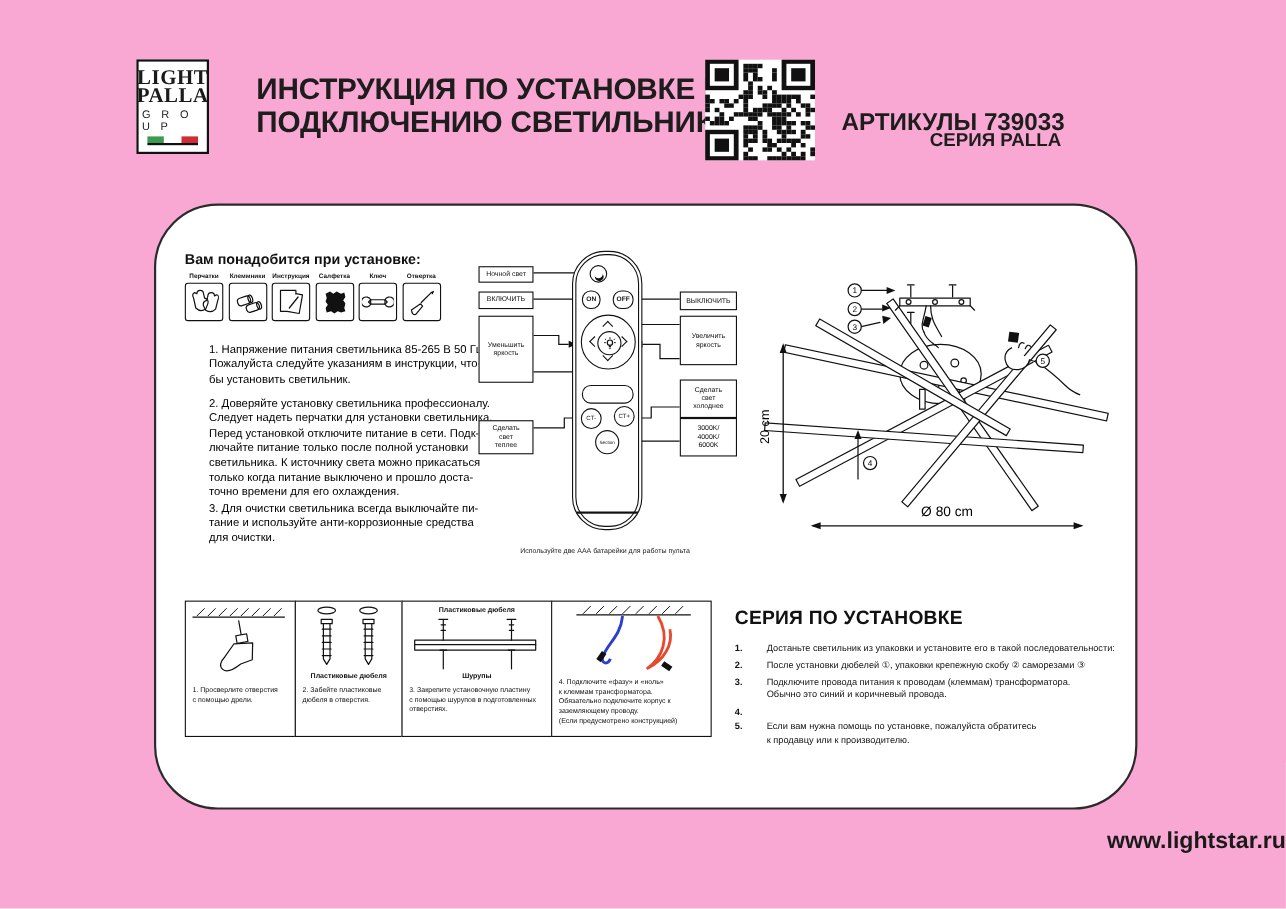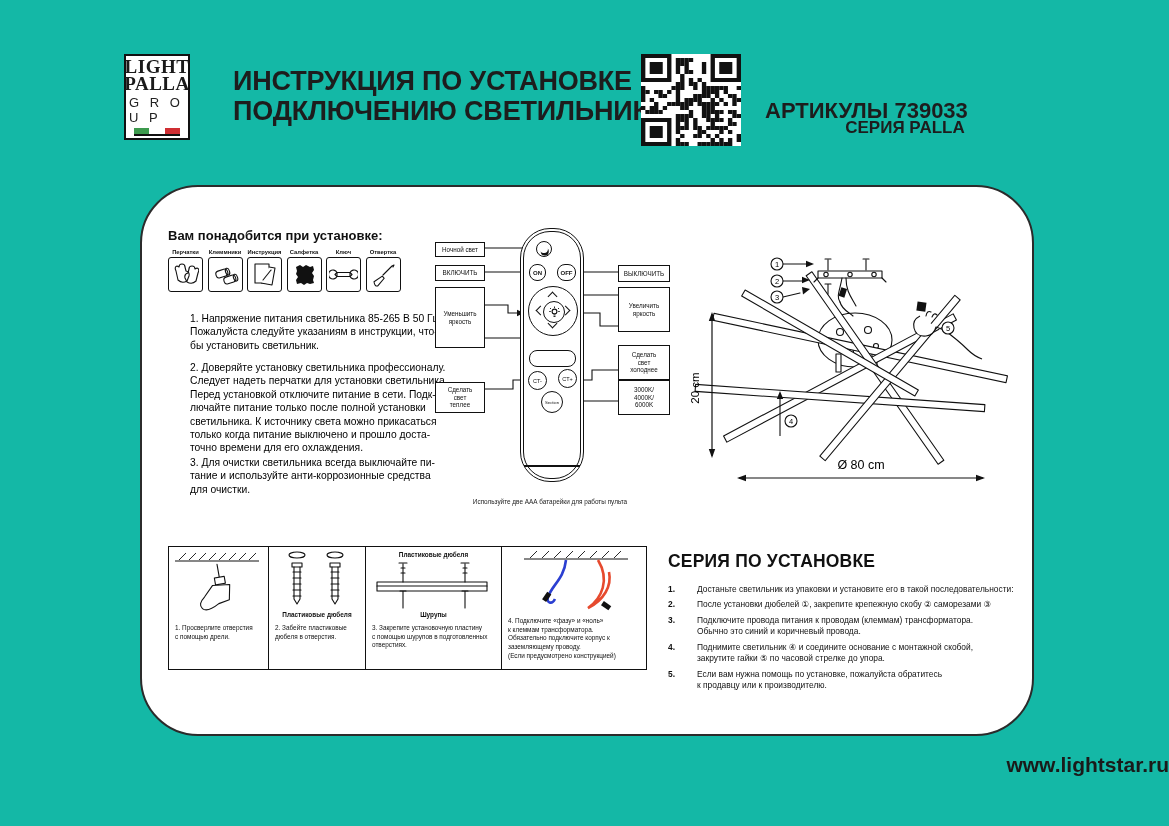"LIGHT" .page { background: #14b8a6 -> #f9a8d4 }
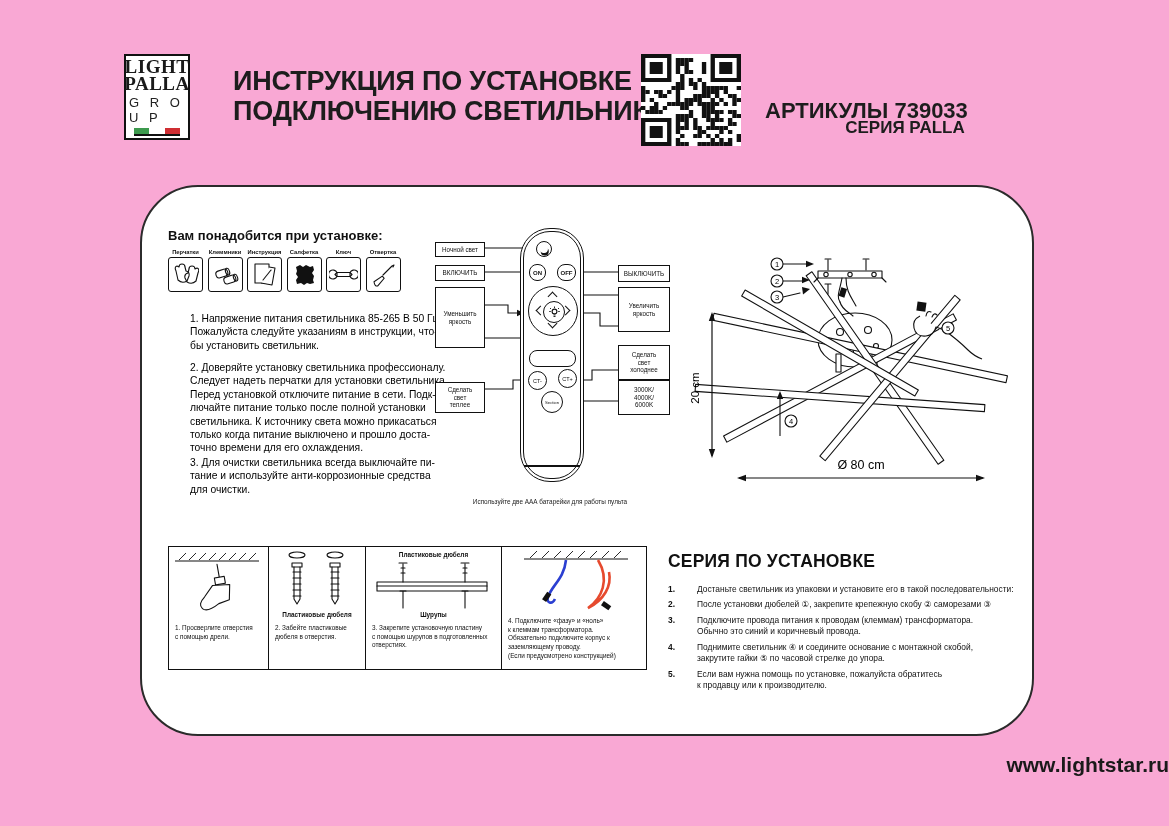"G R O U P" .logo-group { font-size: 13px -> 10px }
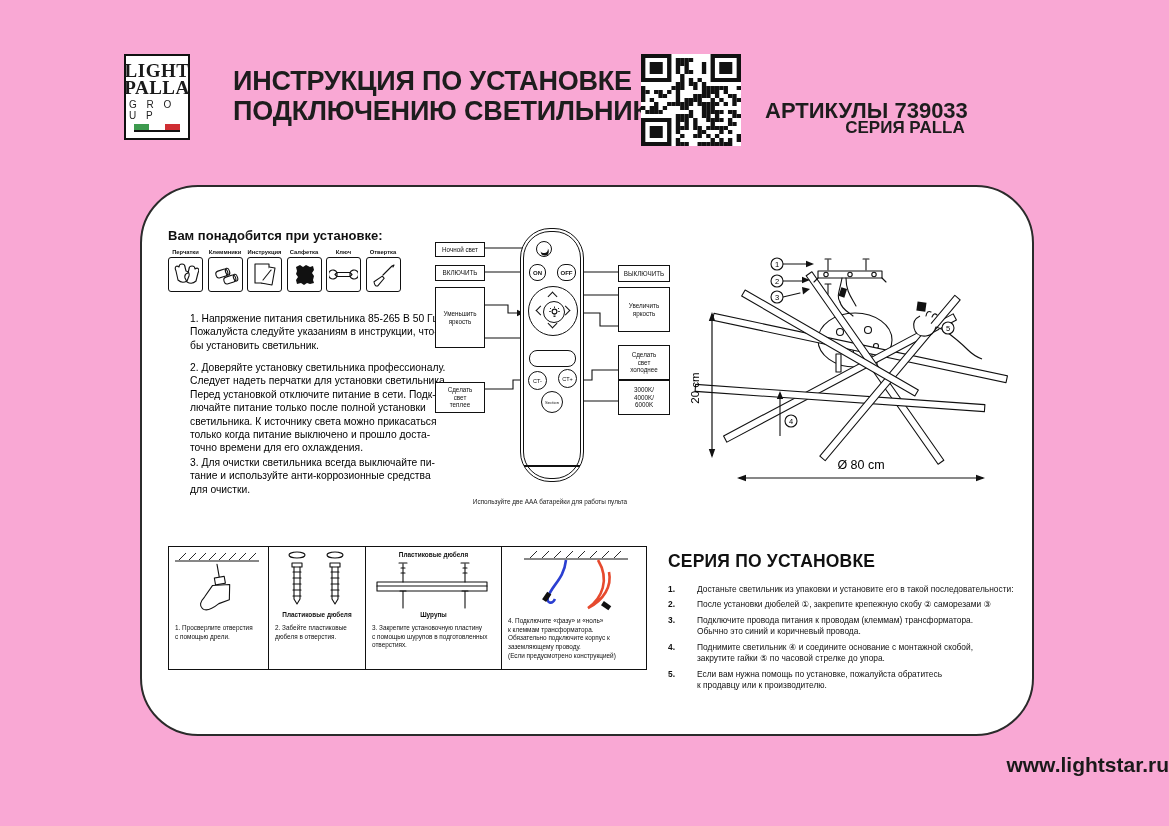"После установки дюбелей ①, закрепите" span.txt { text: закрепите -> упаковки }
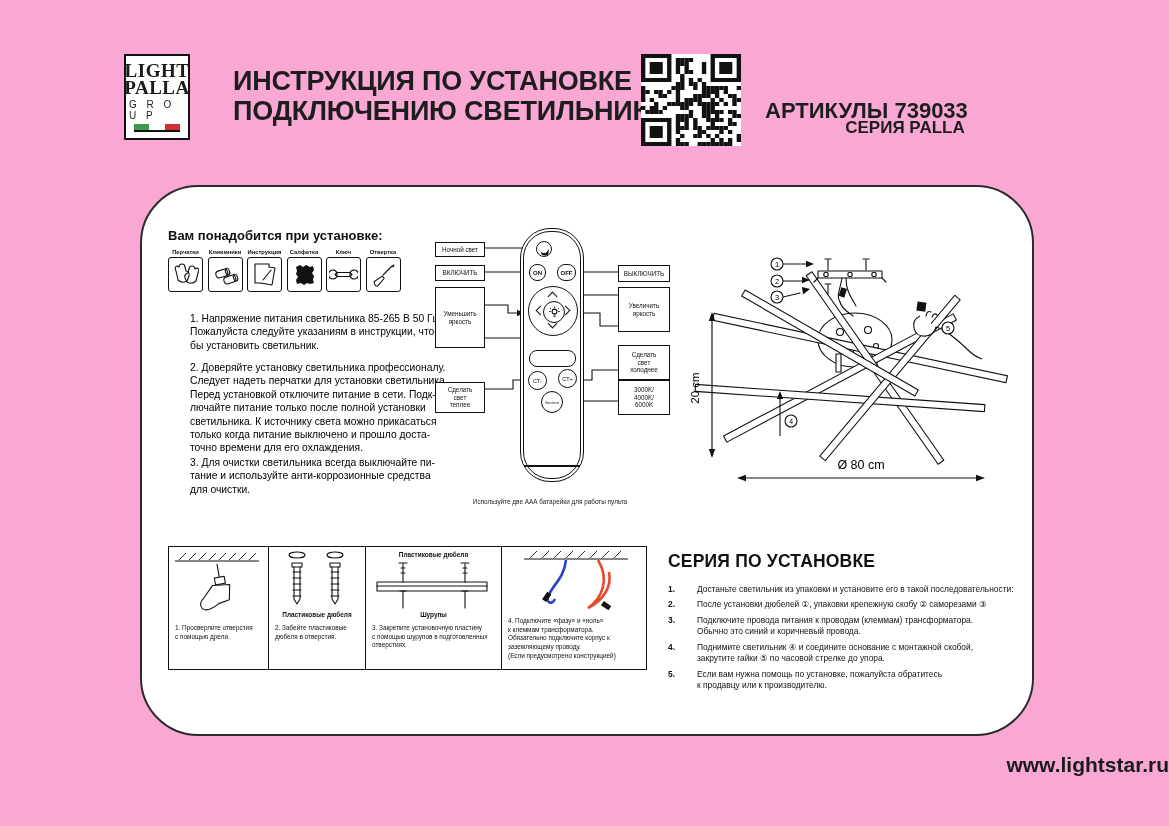"Поднимите светильник ④ и соедините" span.txt { html: <span>Поднимите светильник ④ и соедините основание с монтажной скобой, закрутите гайки ⑤ по часовой стрелке до упора.</span> -> none }
